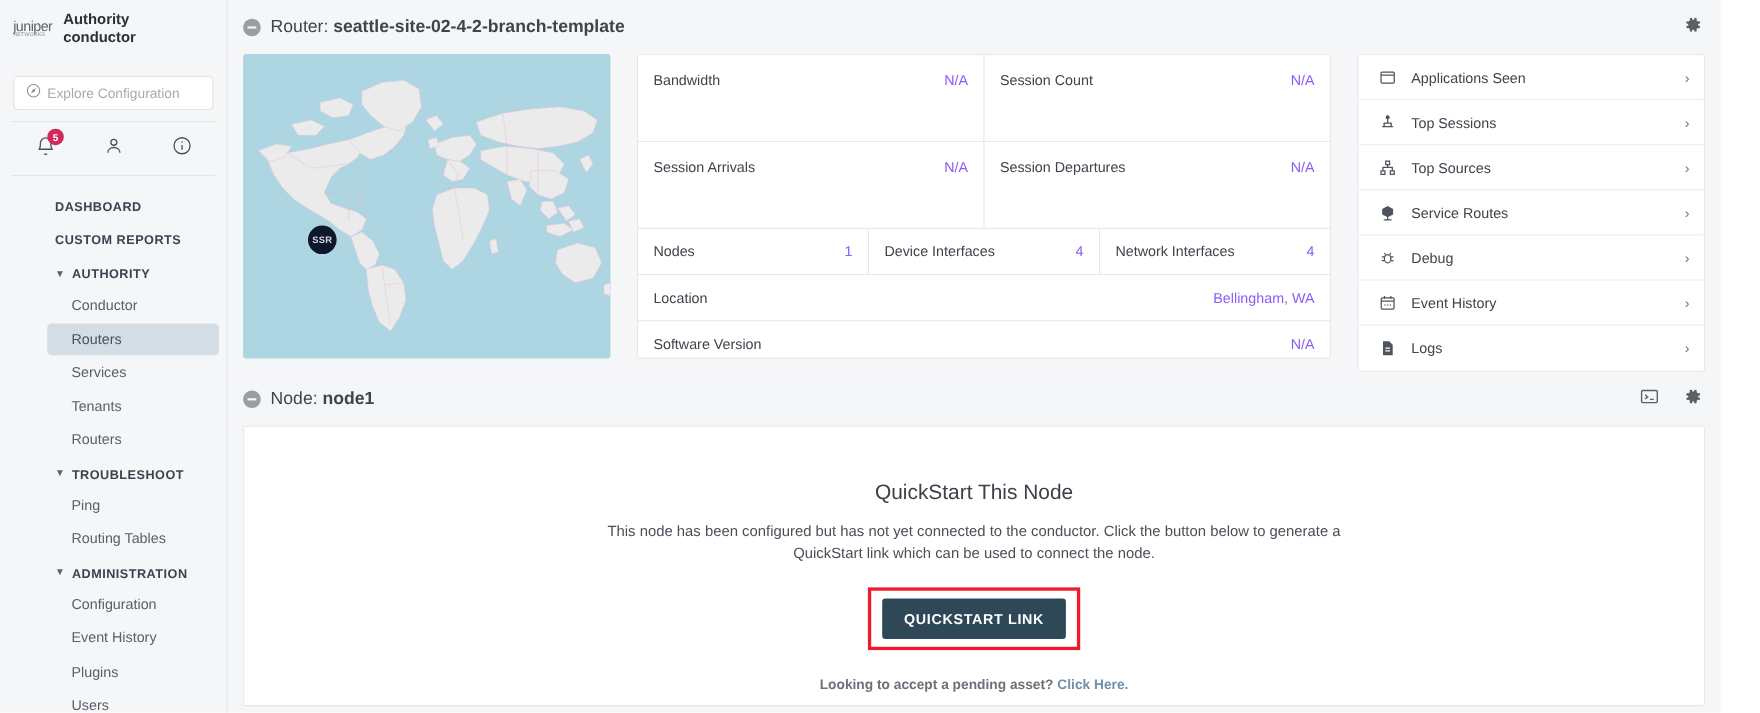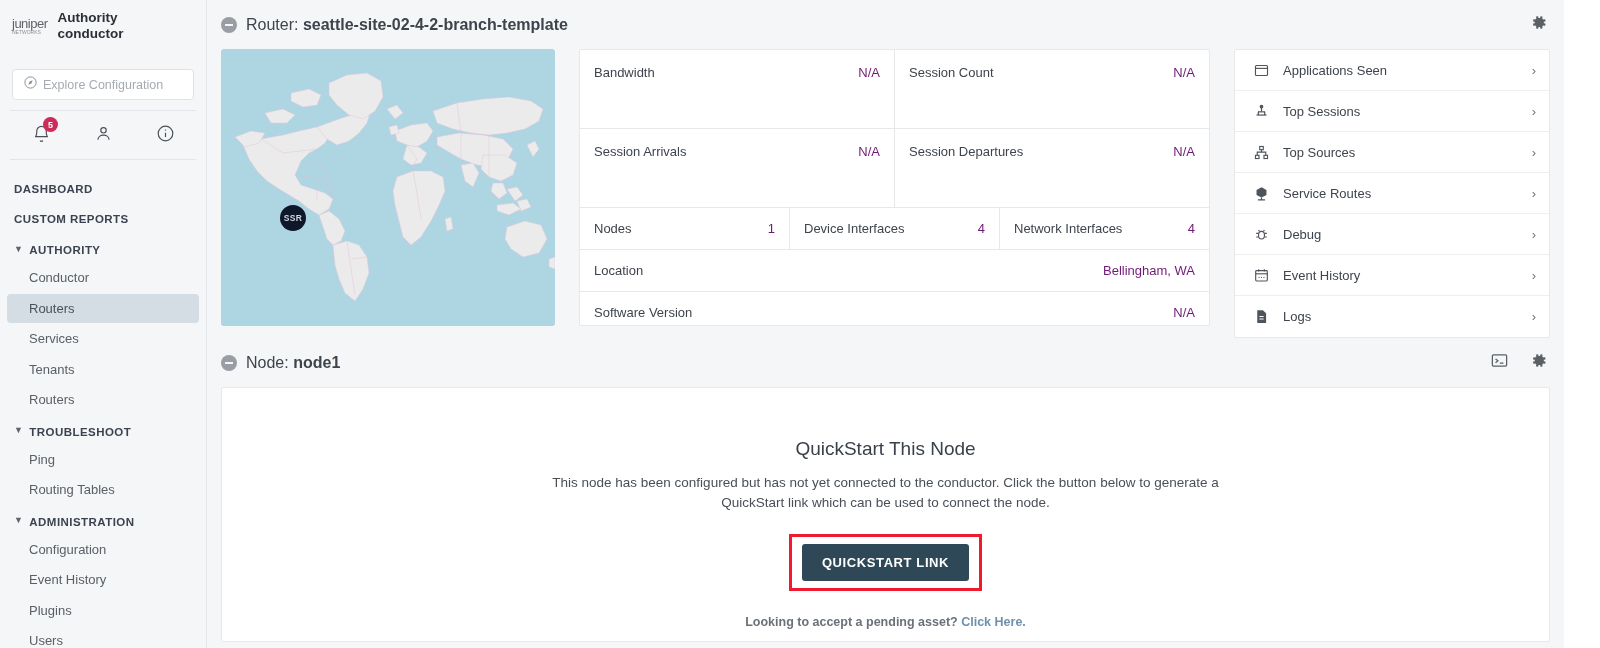"N/A" .cell .v { color: #701a75 -> #8b5cf6 }
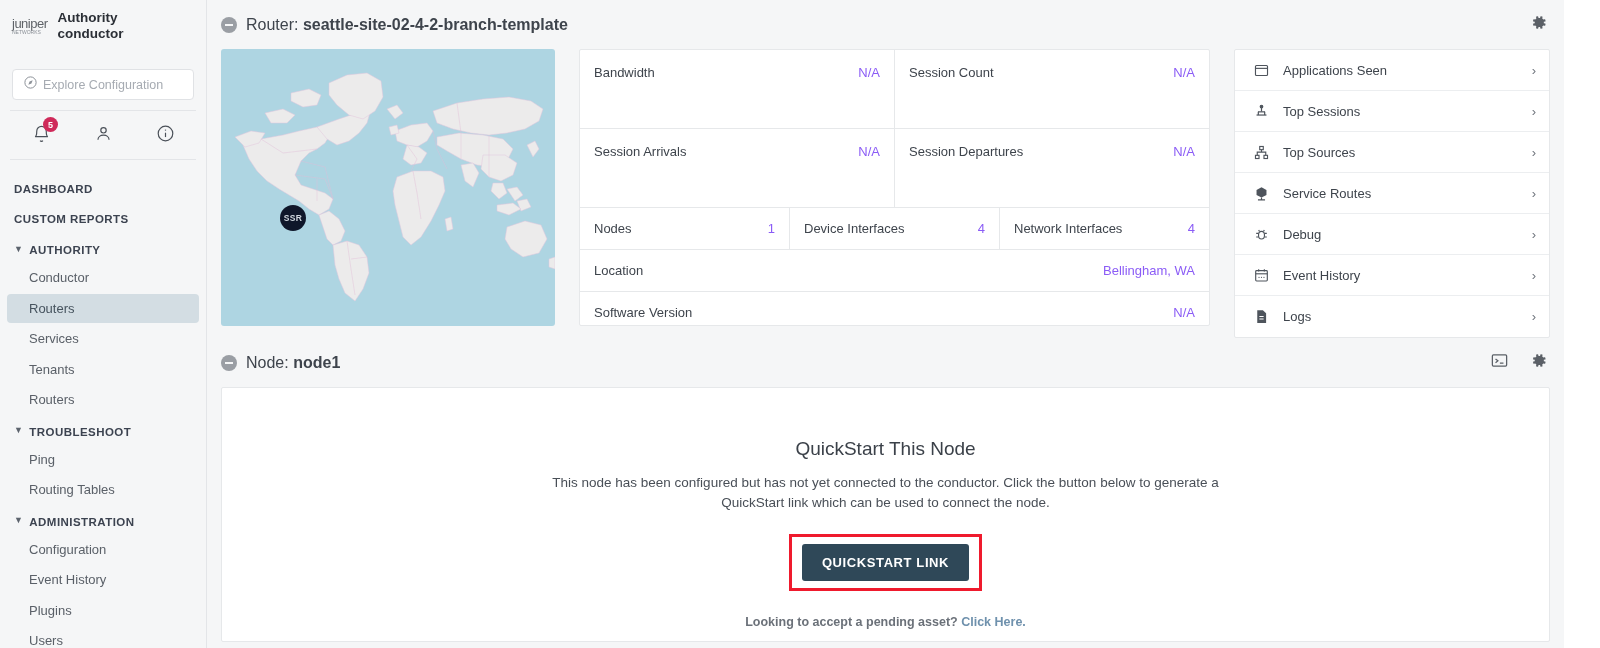"DASHBOARD" .nav { padding-left: none -> 36px }
